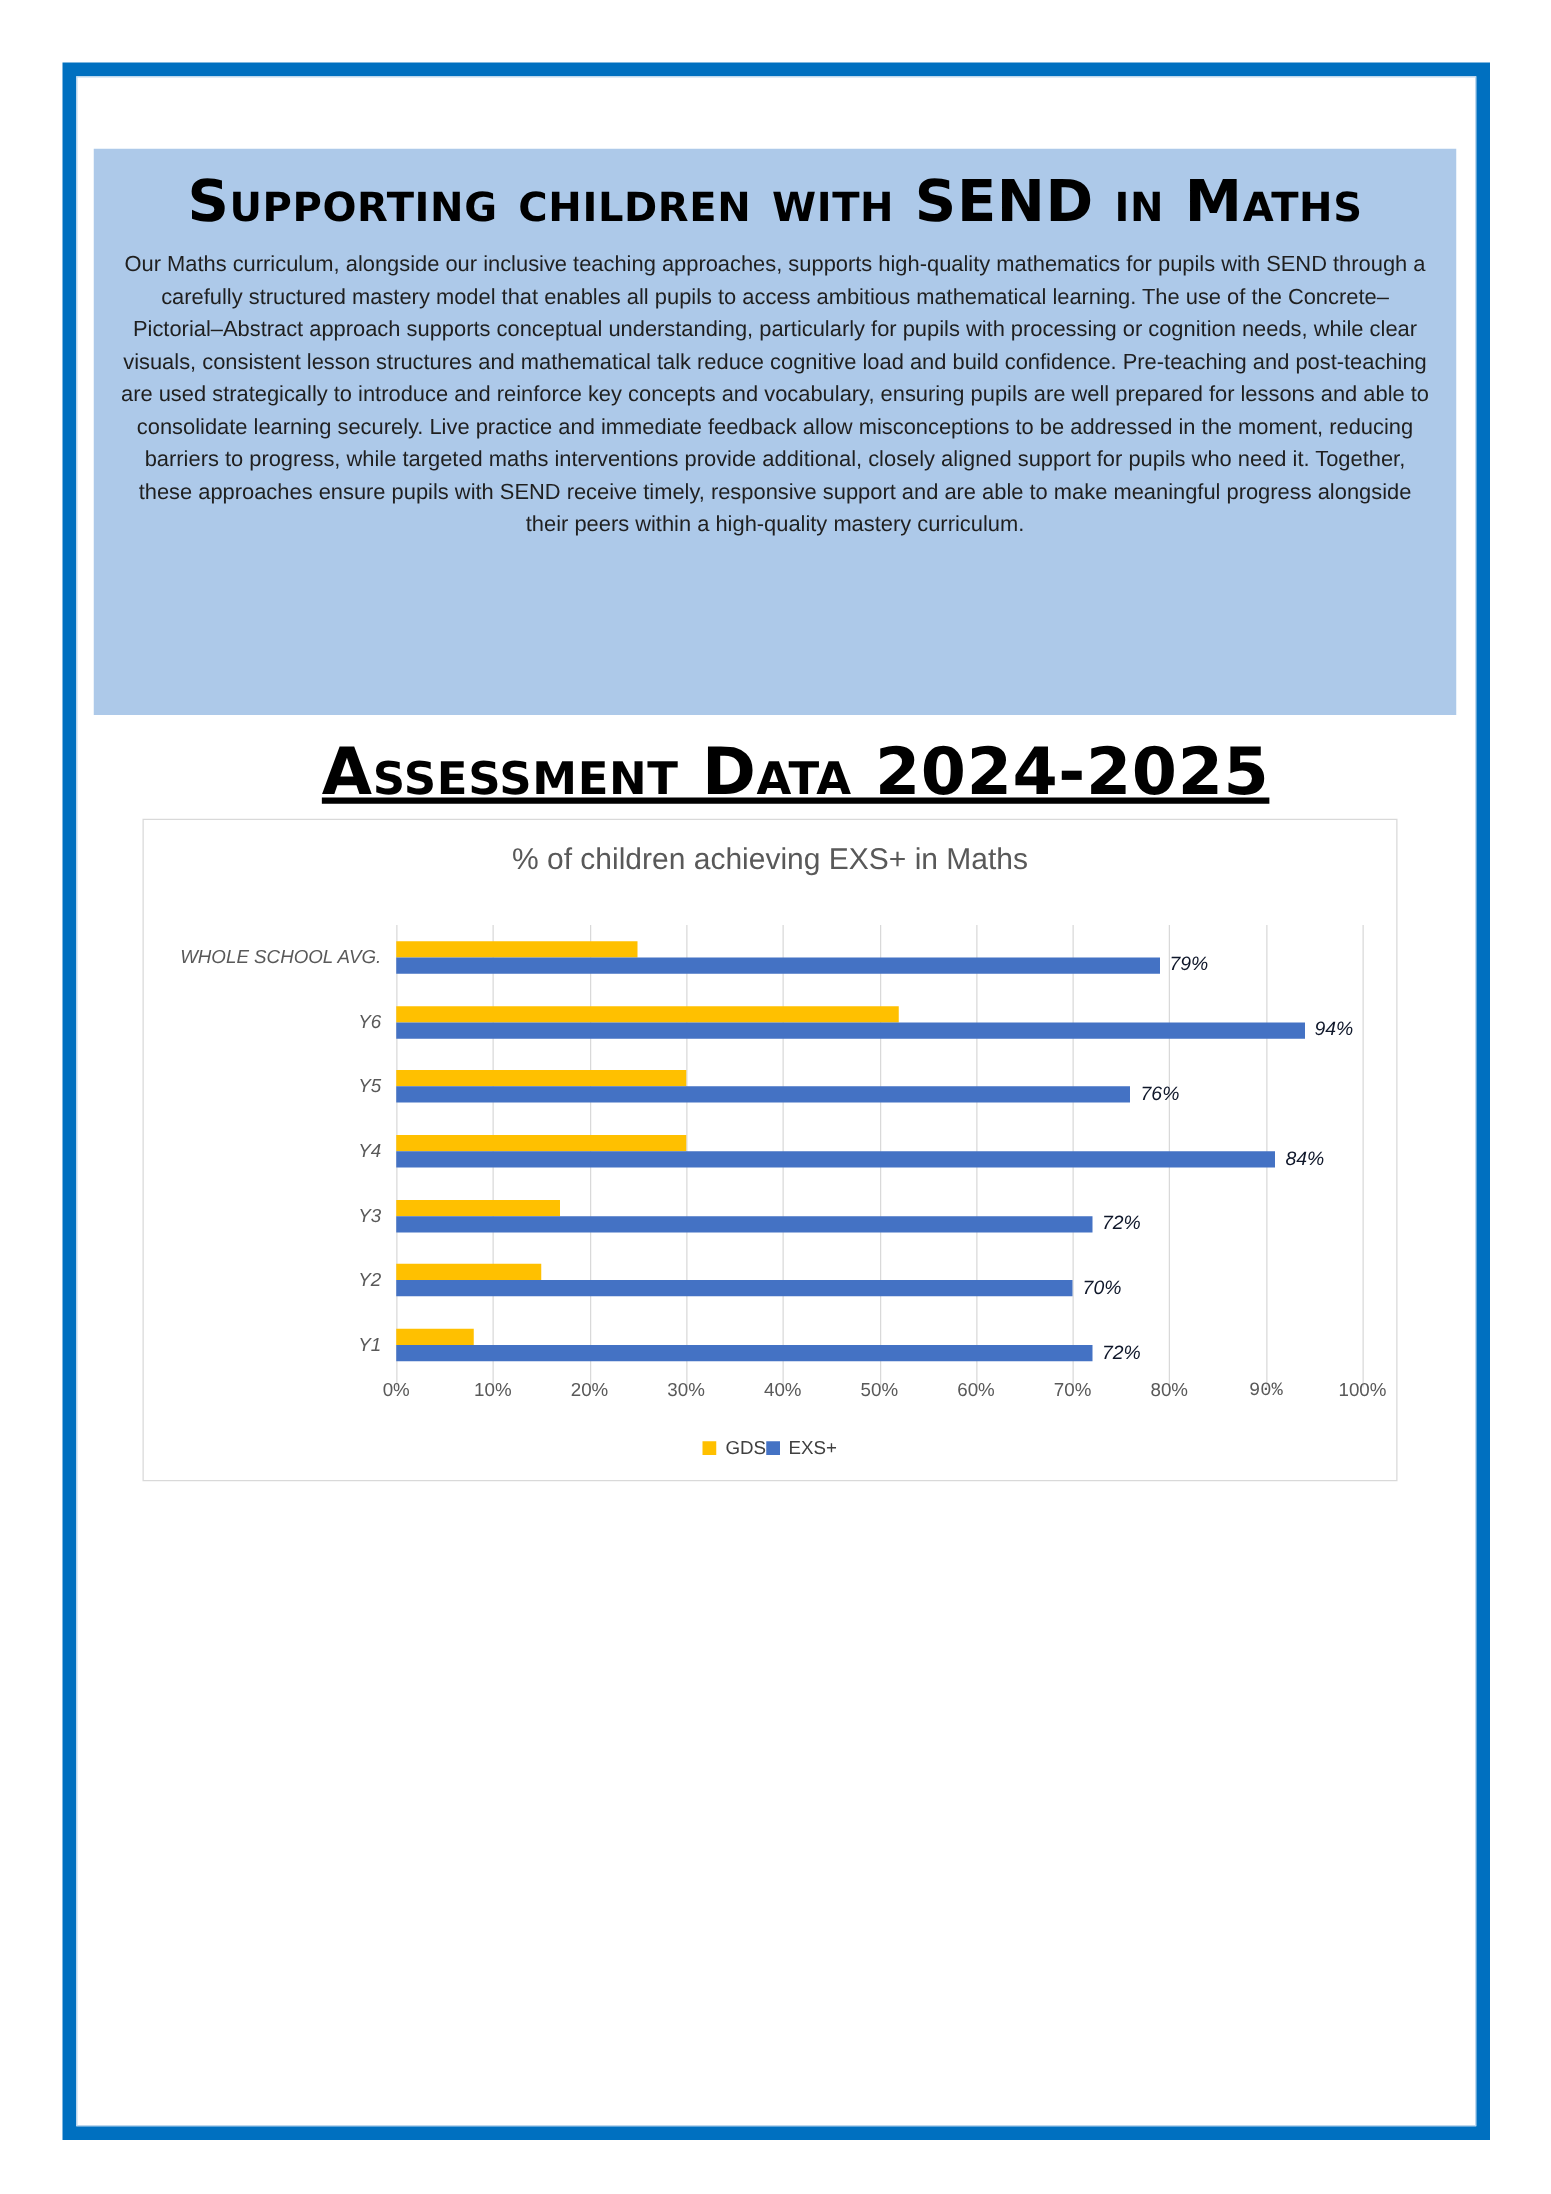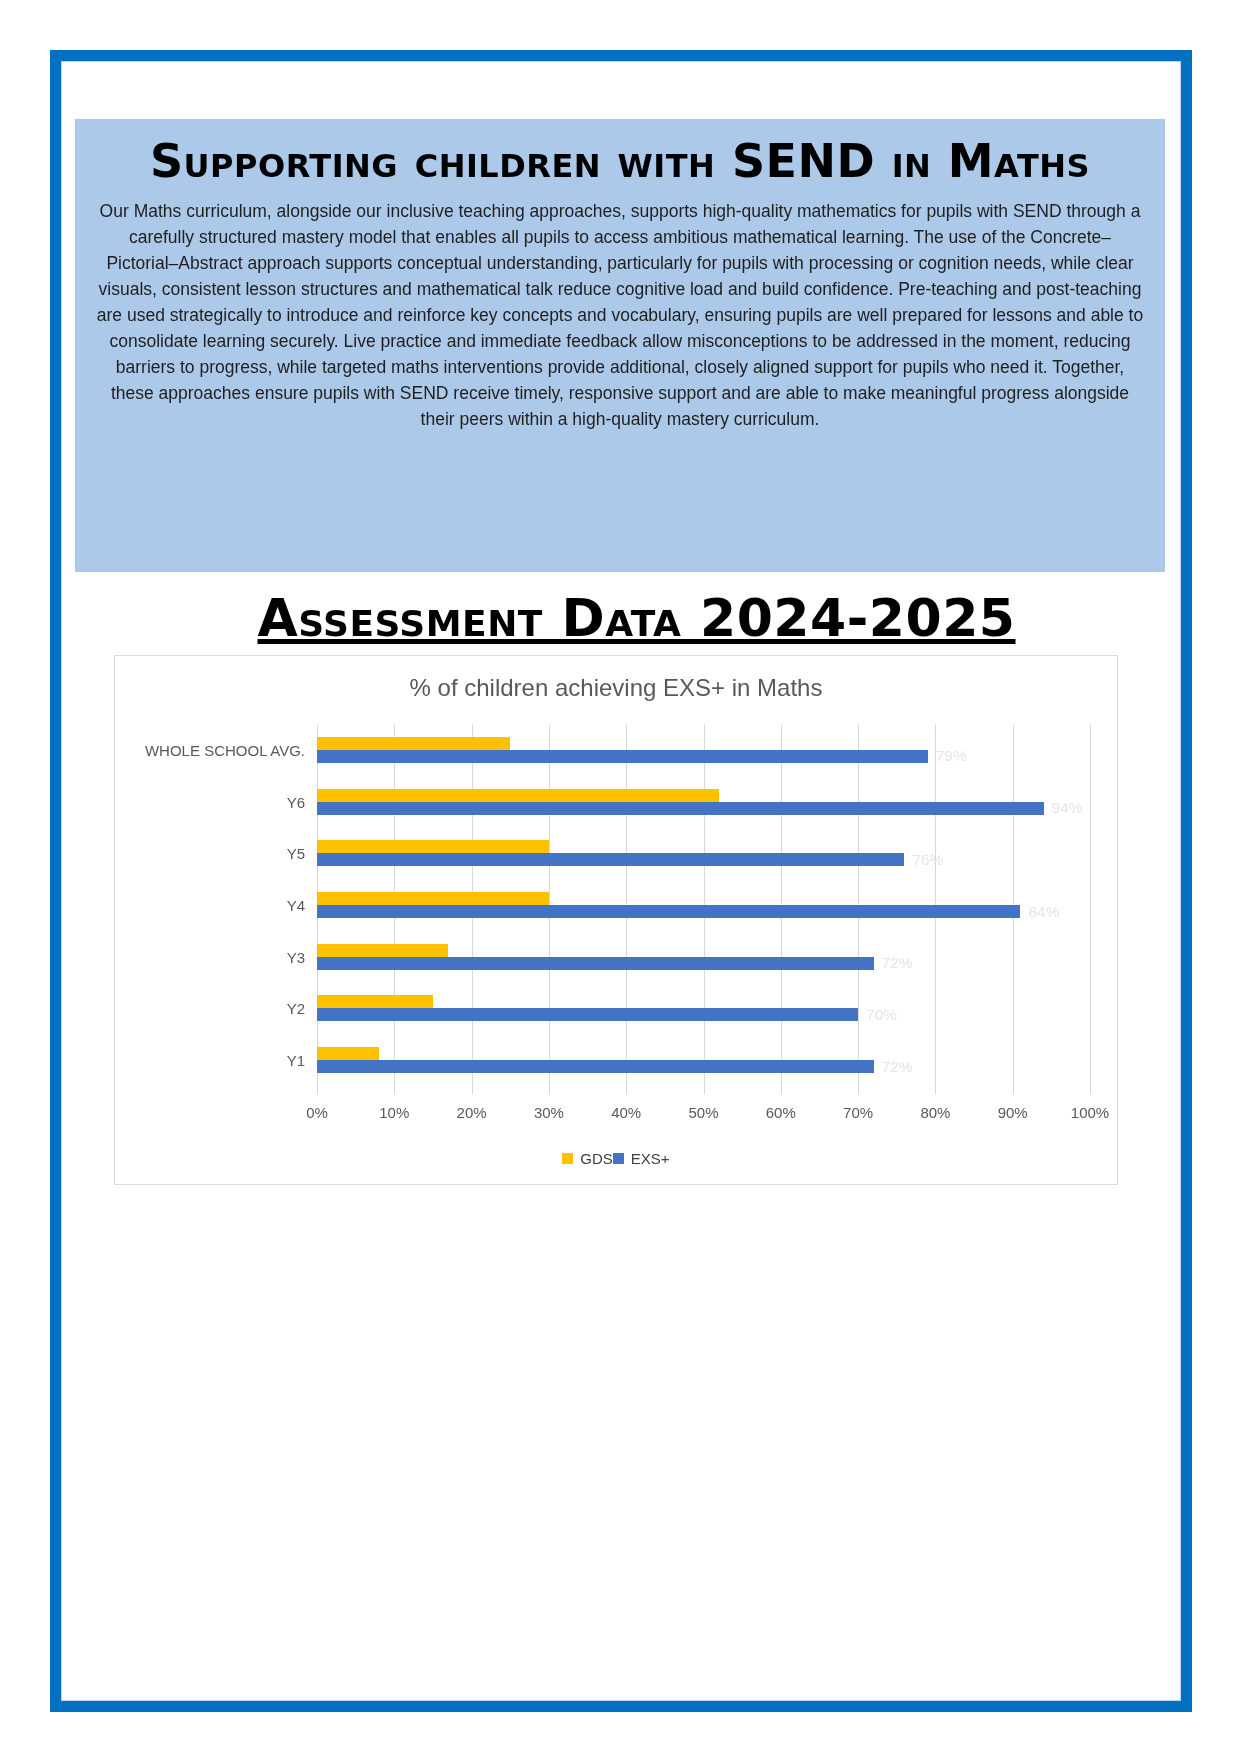"WHOLE SCHOOL AVG." .plot { font-style: none -> italic; top: 68px -> 84px }
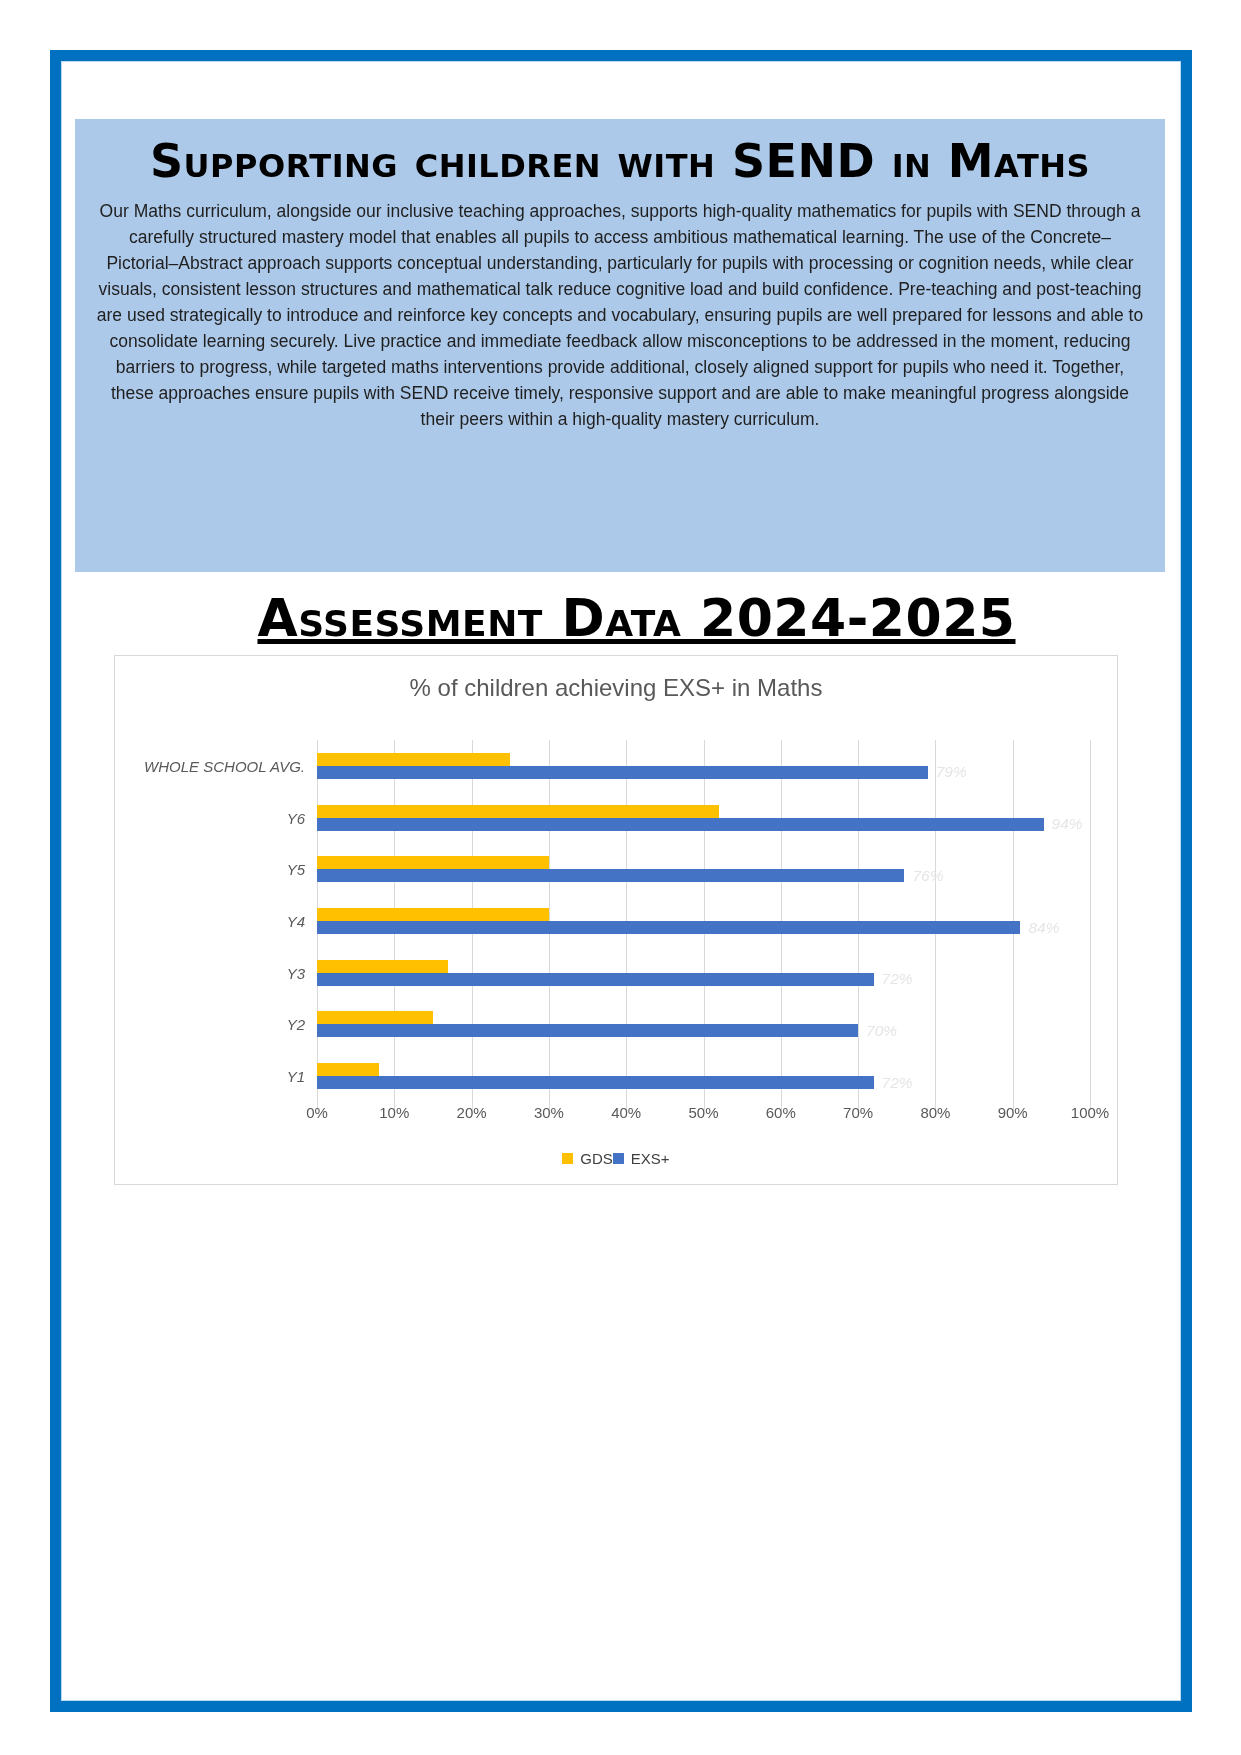"79%" .vlab { color: #e5e5e5 -> #0f172a }
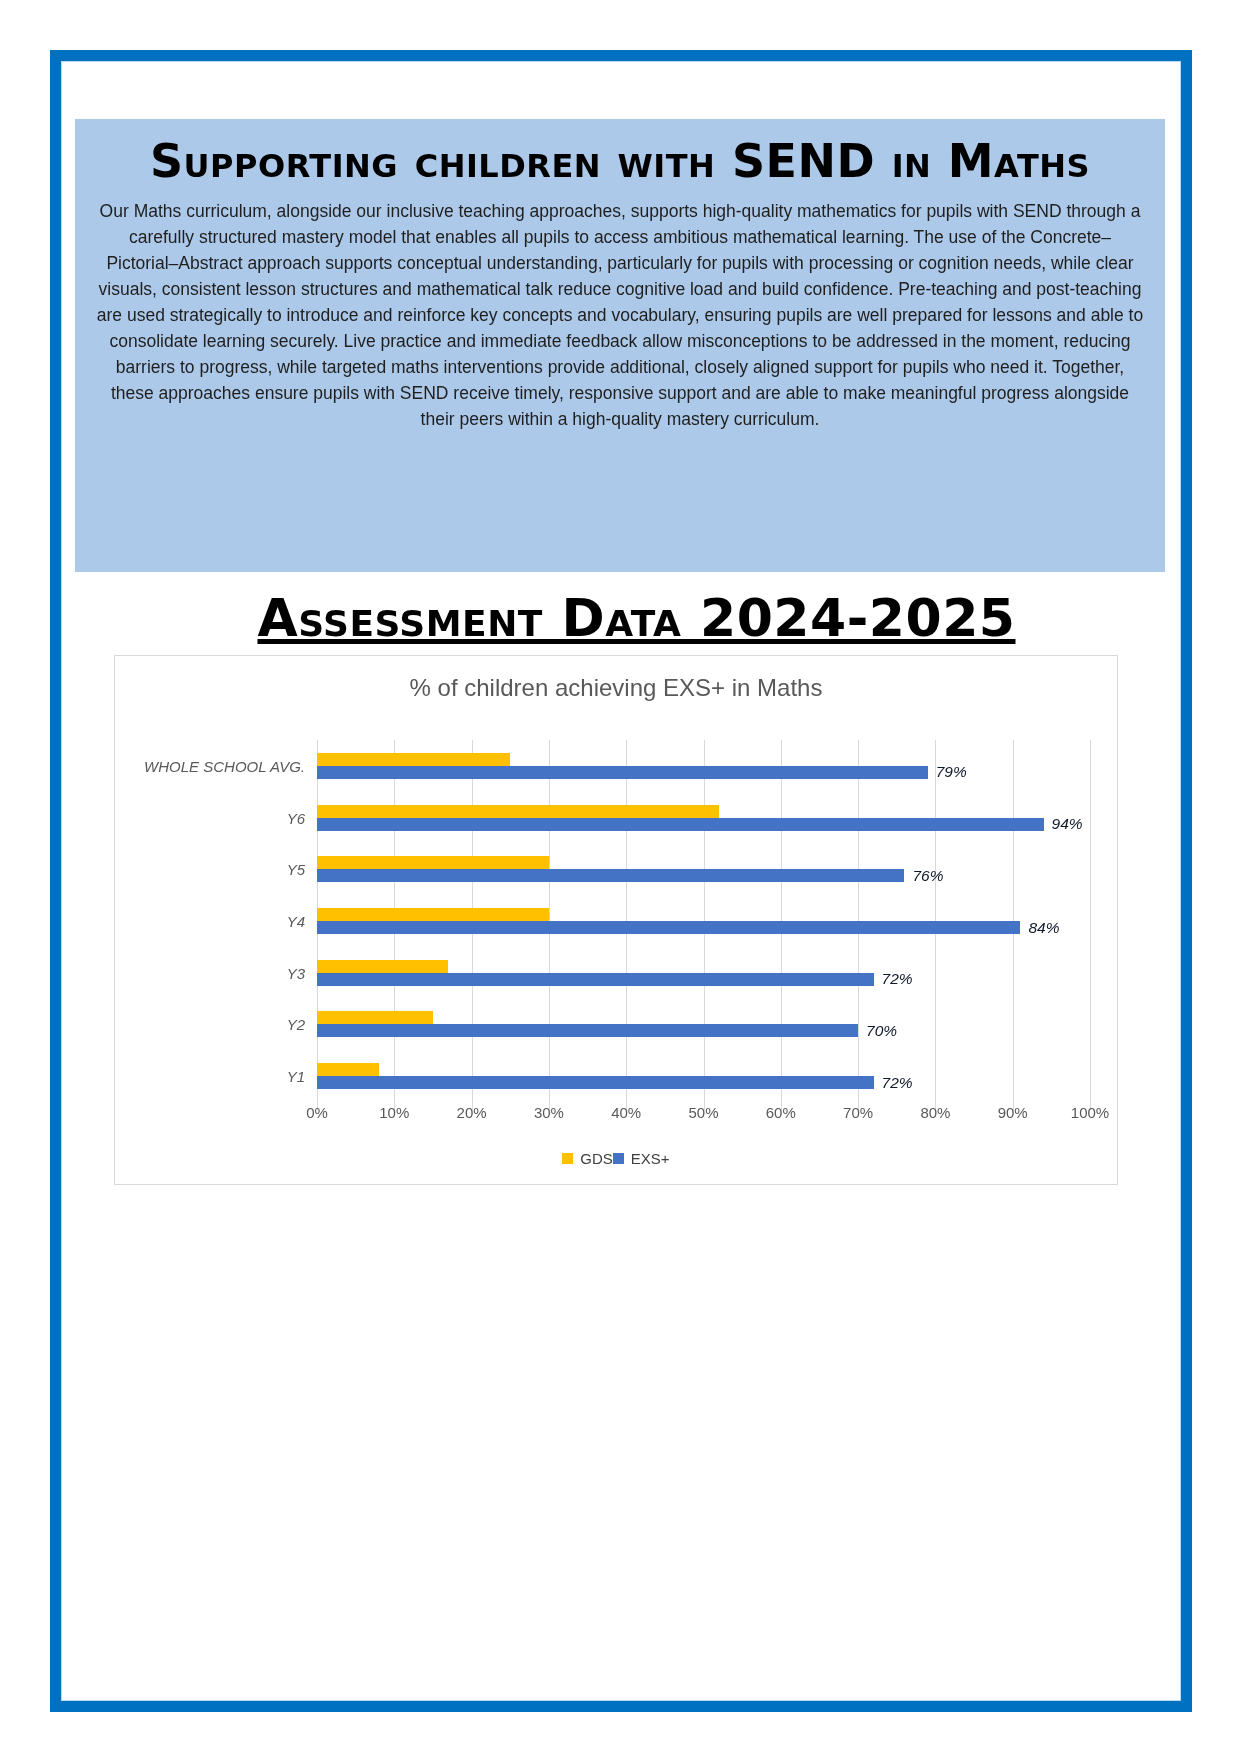"90%" span.tick { font-family: none -> Liberation Mono, monospace }
